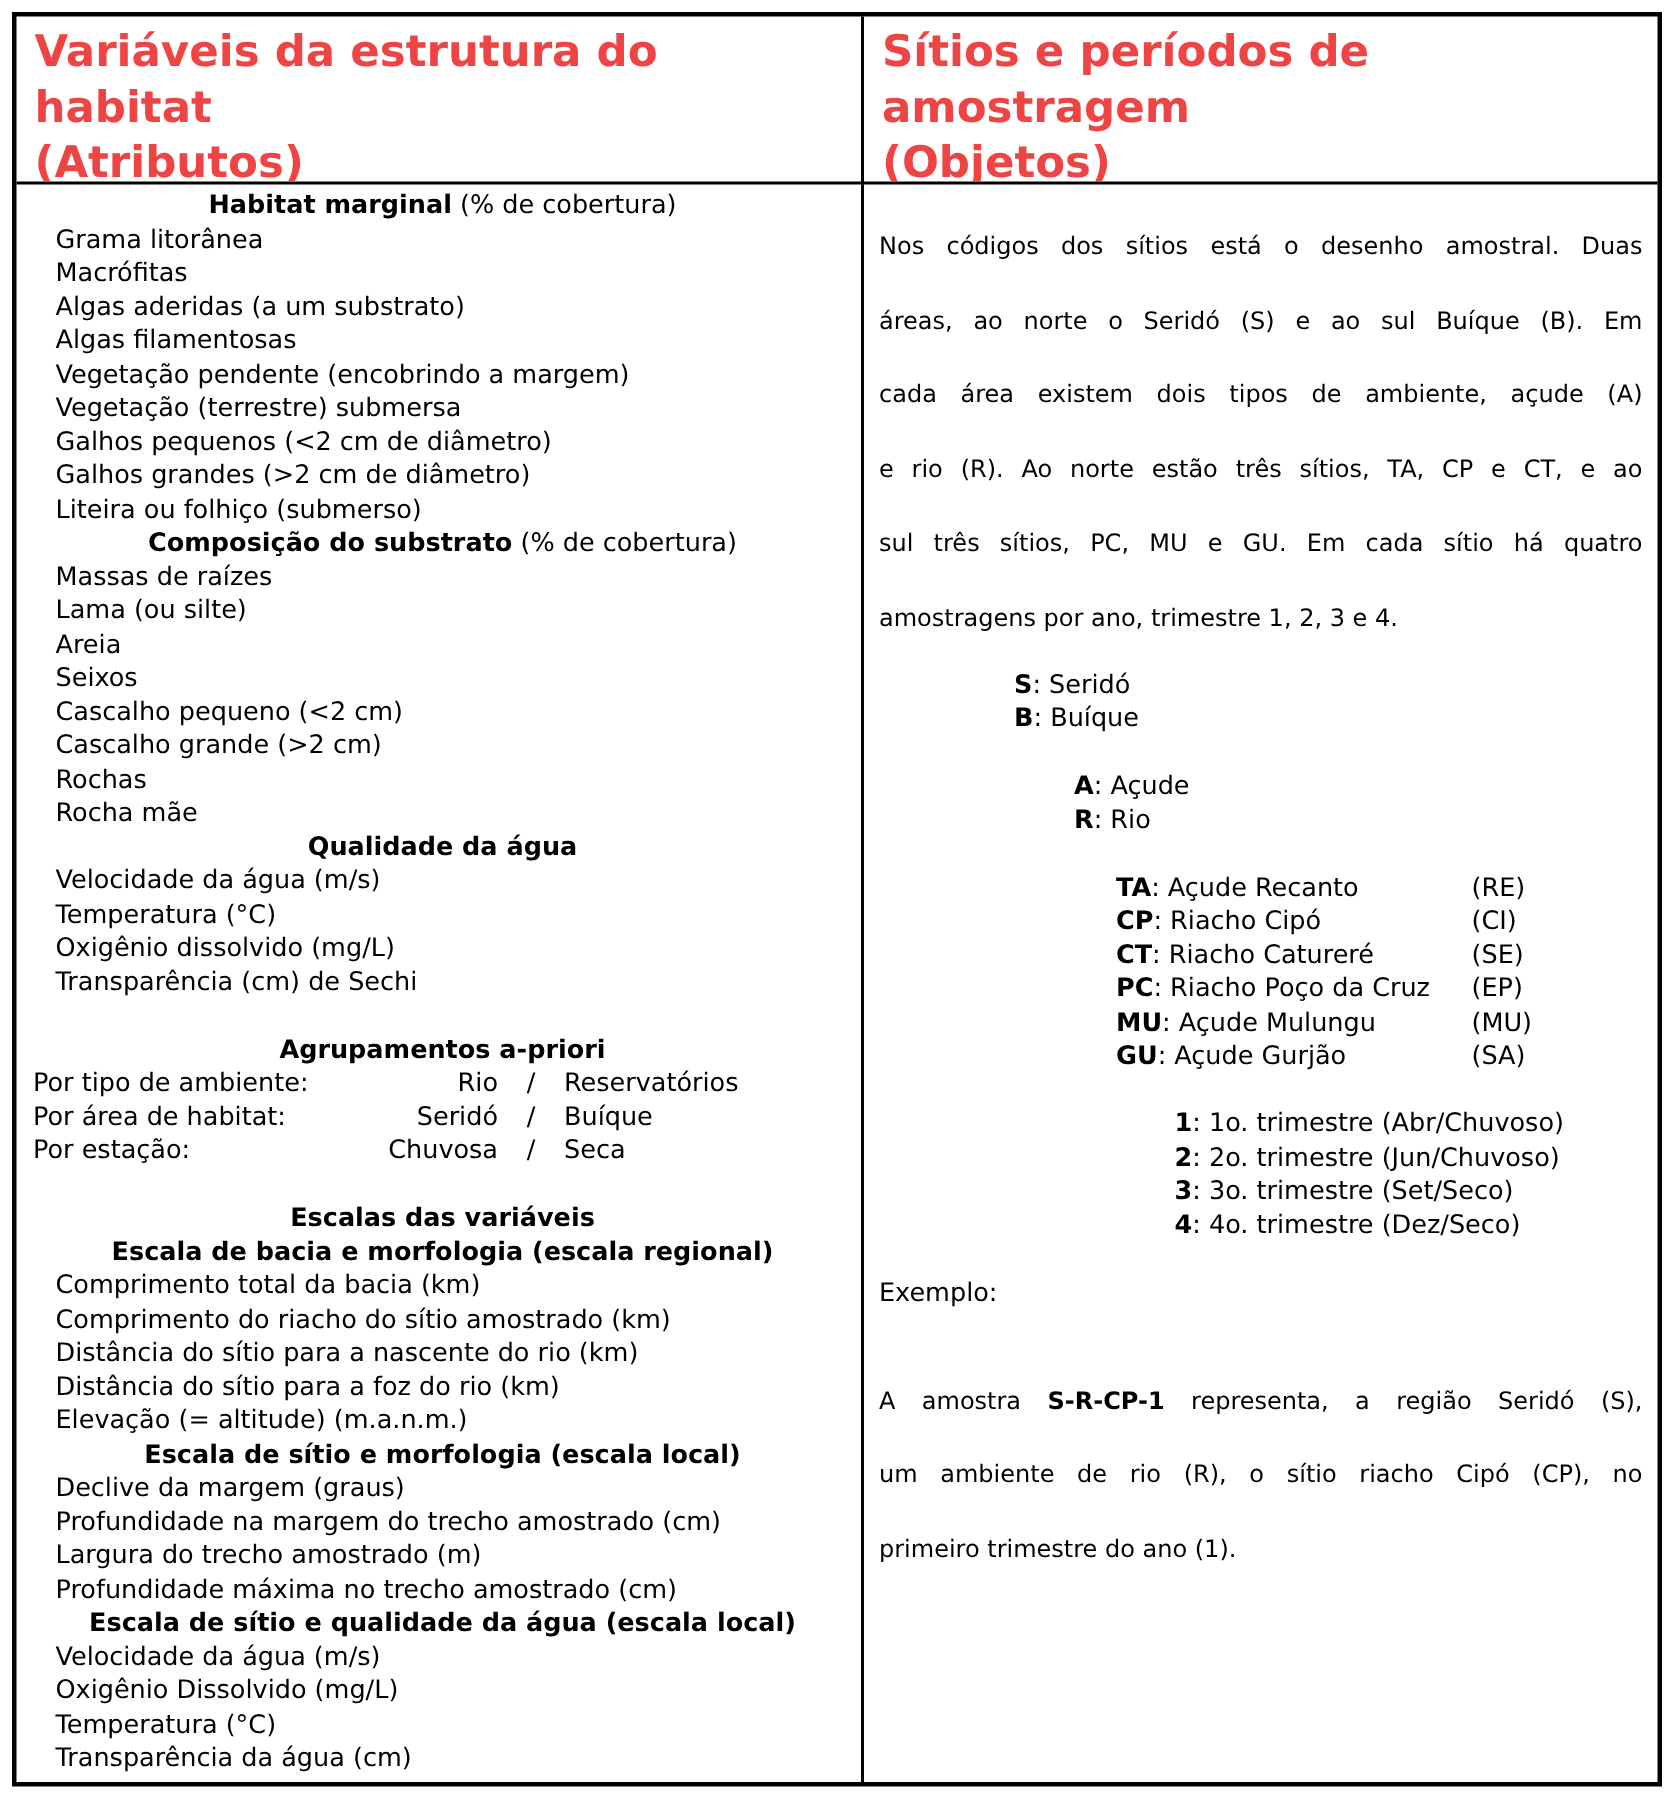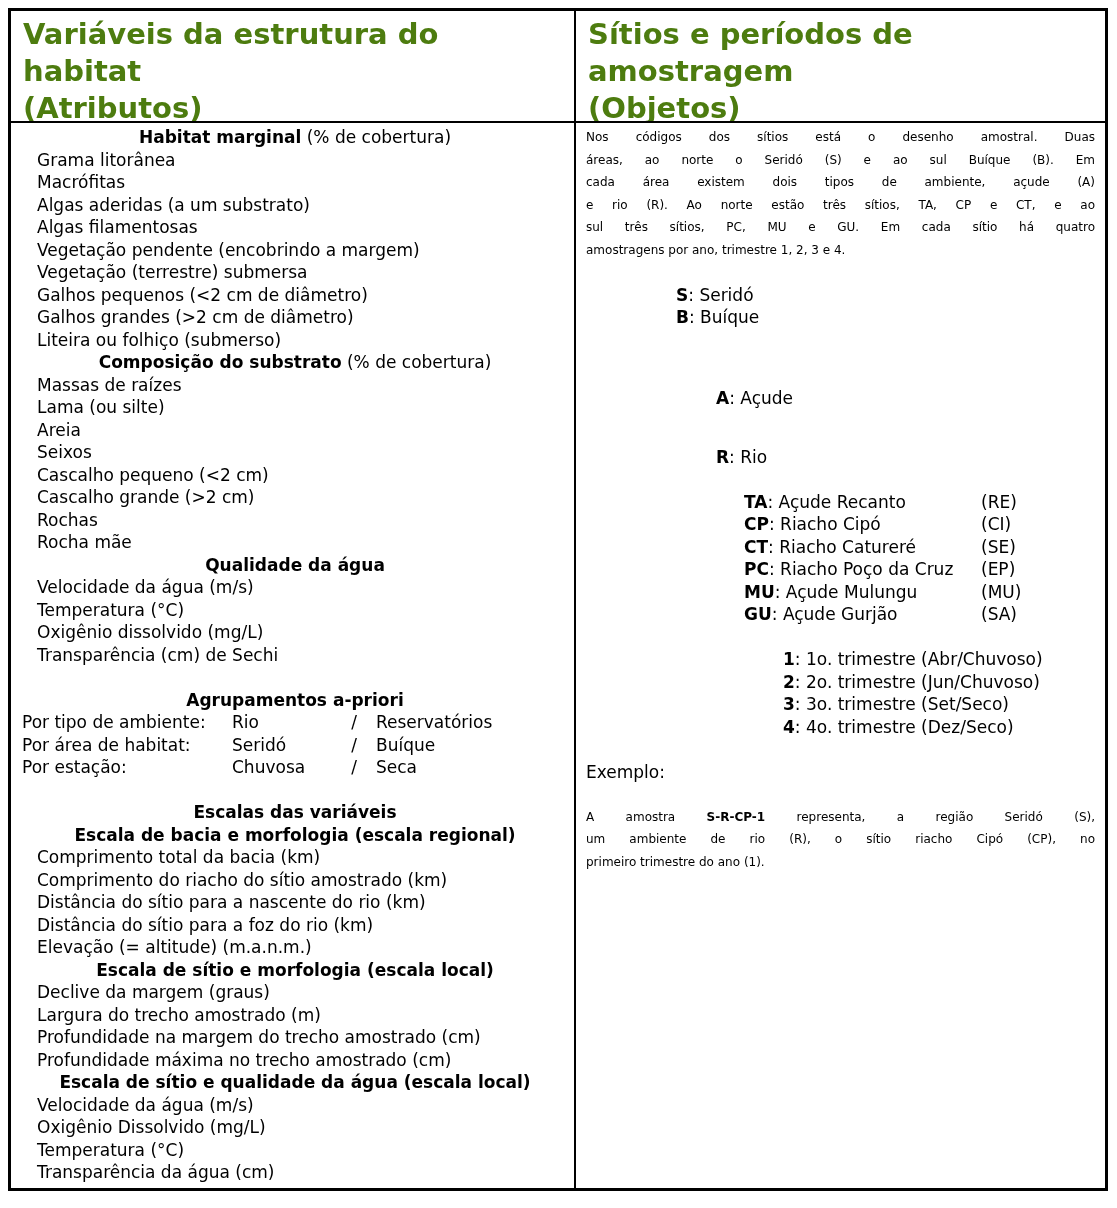"Variáveis da estrutura do" .head-cell { color: #4d7c0f -> #ef4444 }
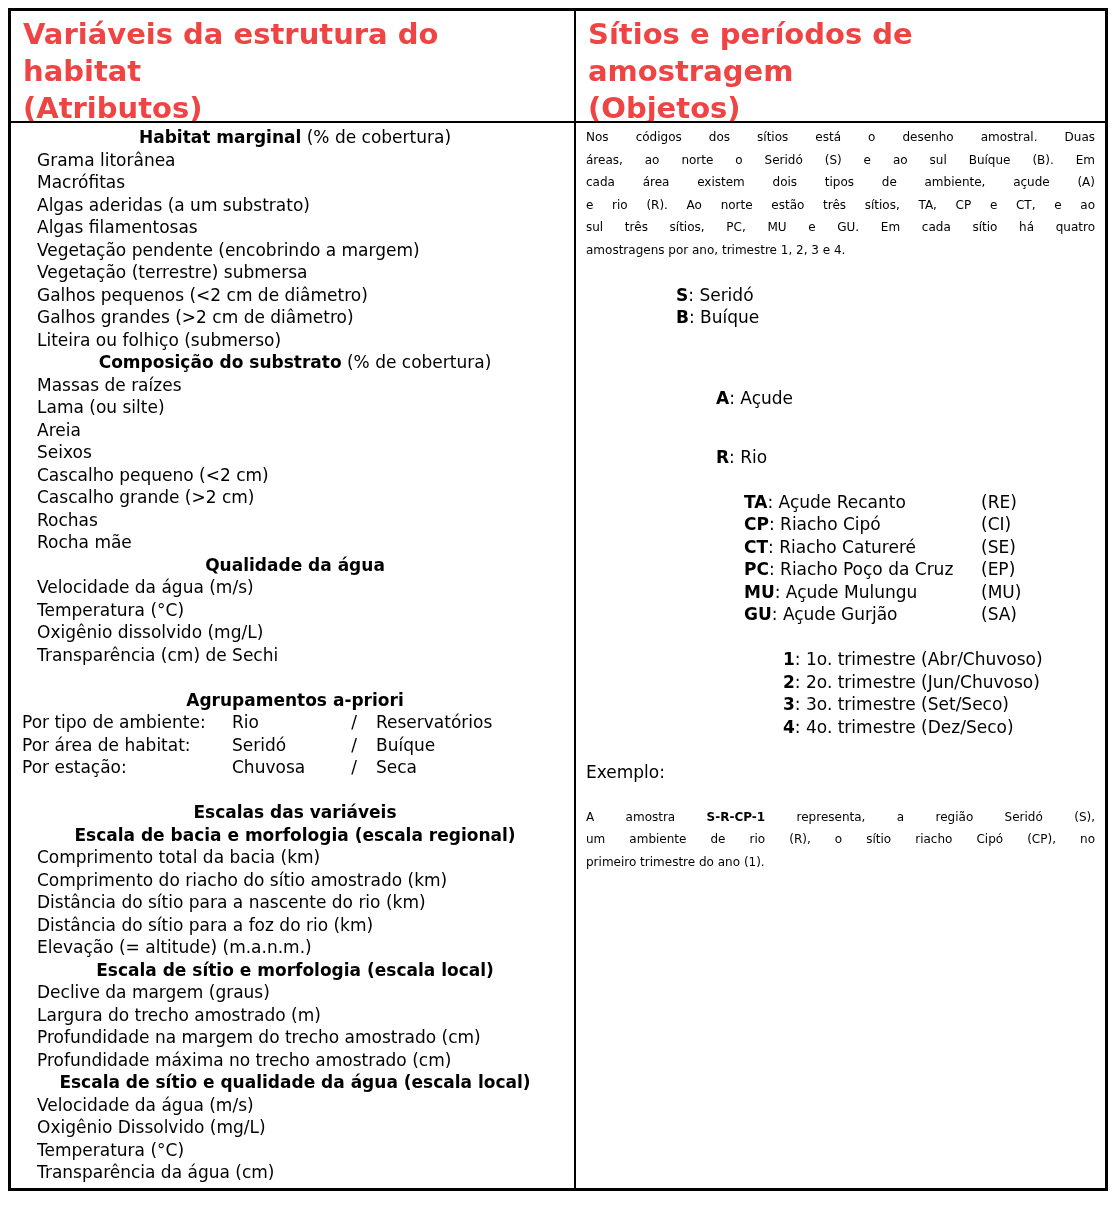"Nos códigos dos sítios está" .pline { font-size: 12px -> 16px; margin-top: none -> 27px }
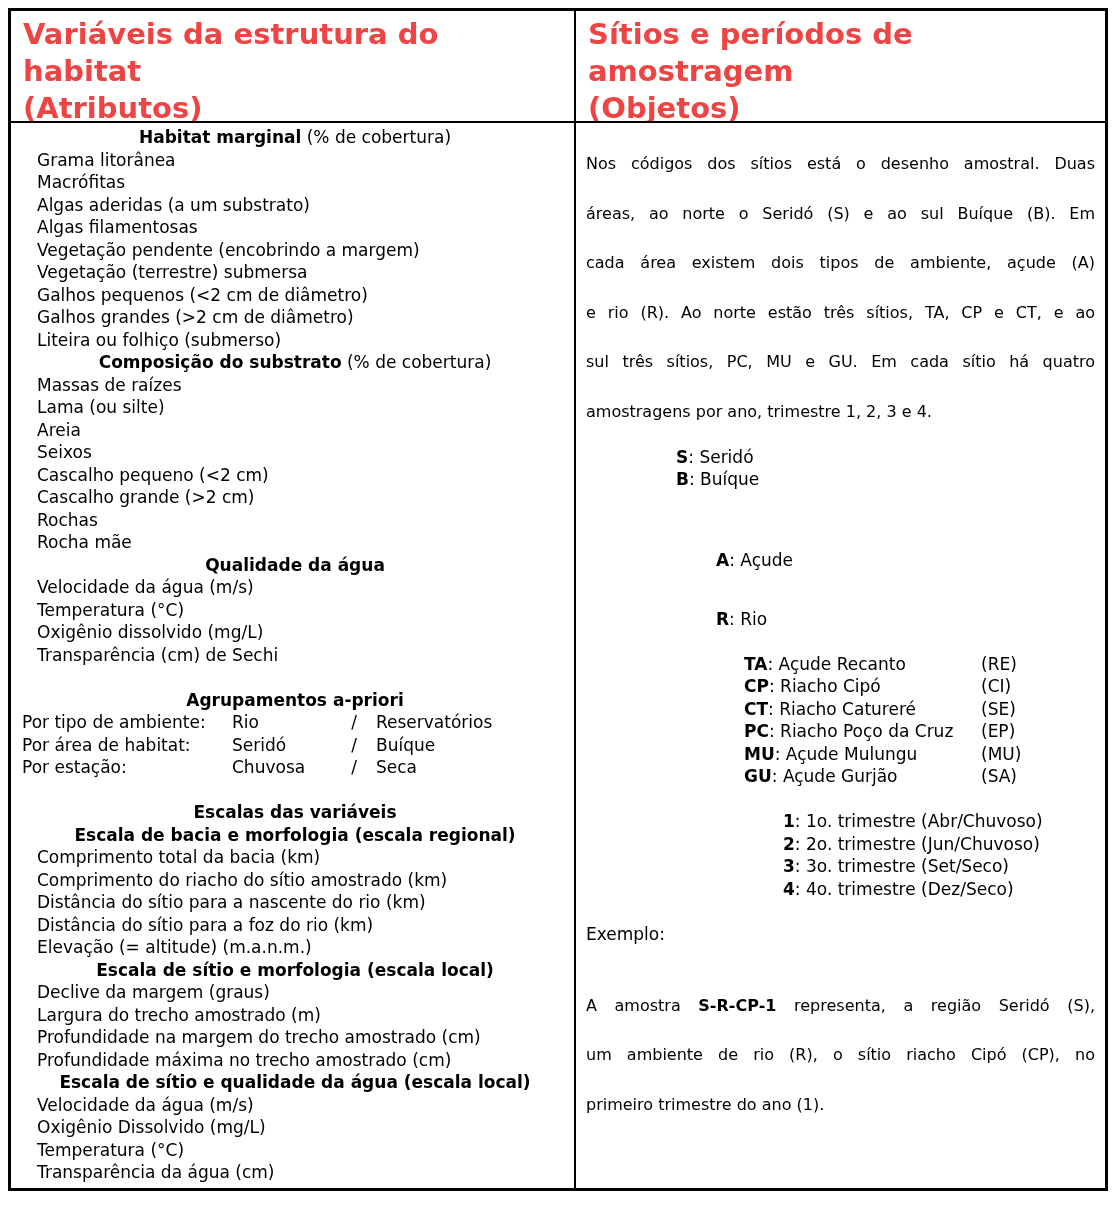"A: Açude" .kv.l2 { margin-top: 36px -> none }
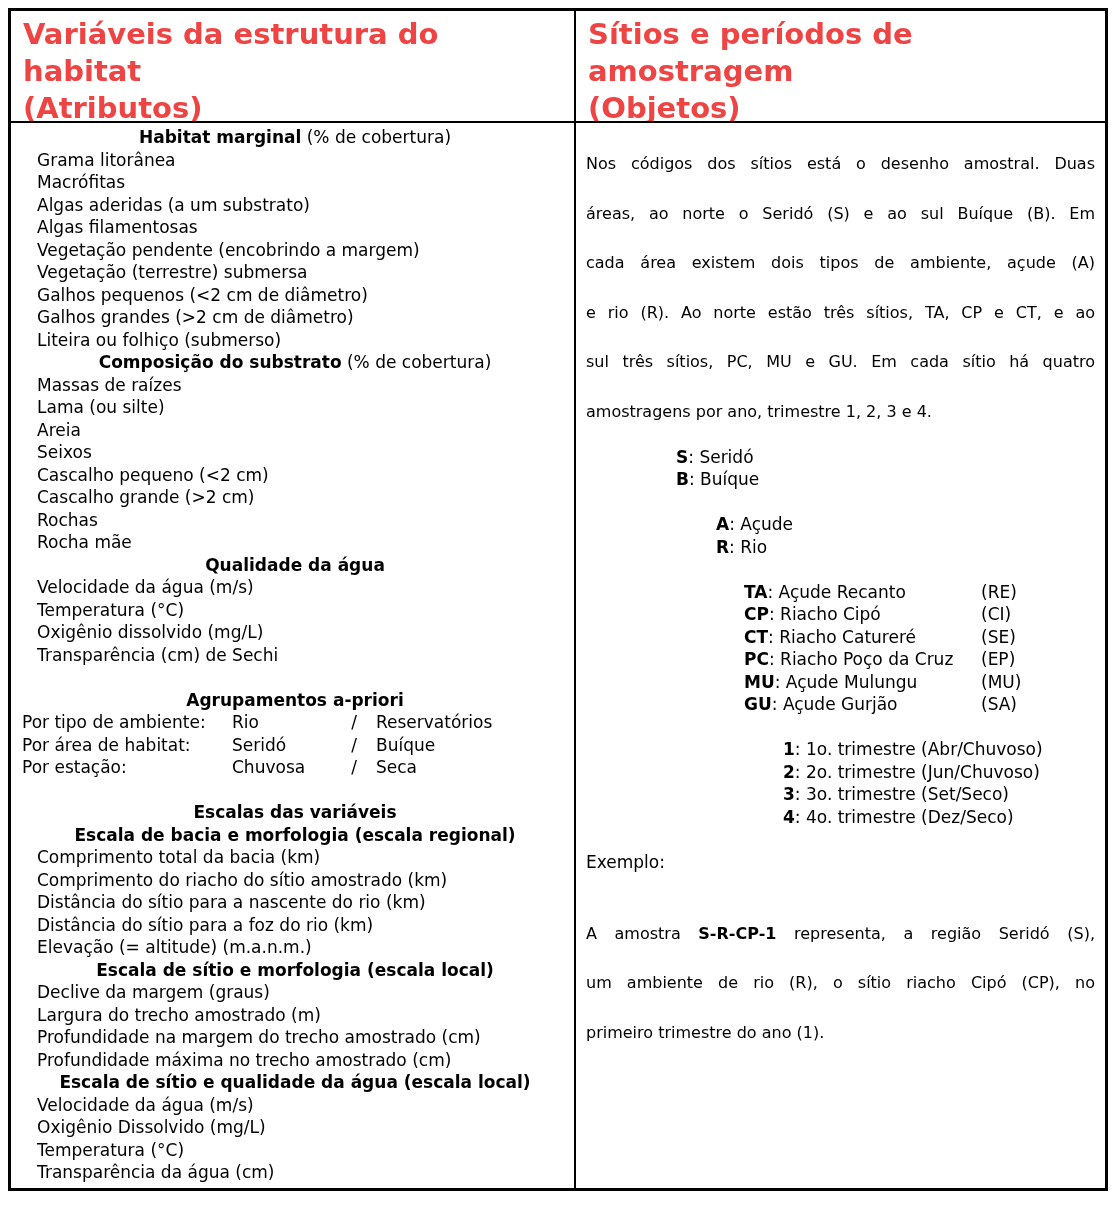"Rio" .triple .opt-a { text-align: left -> right }
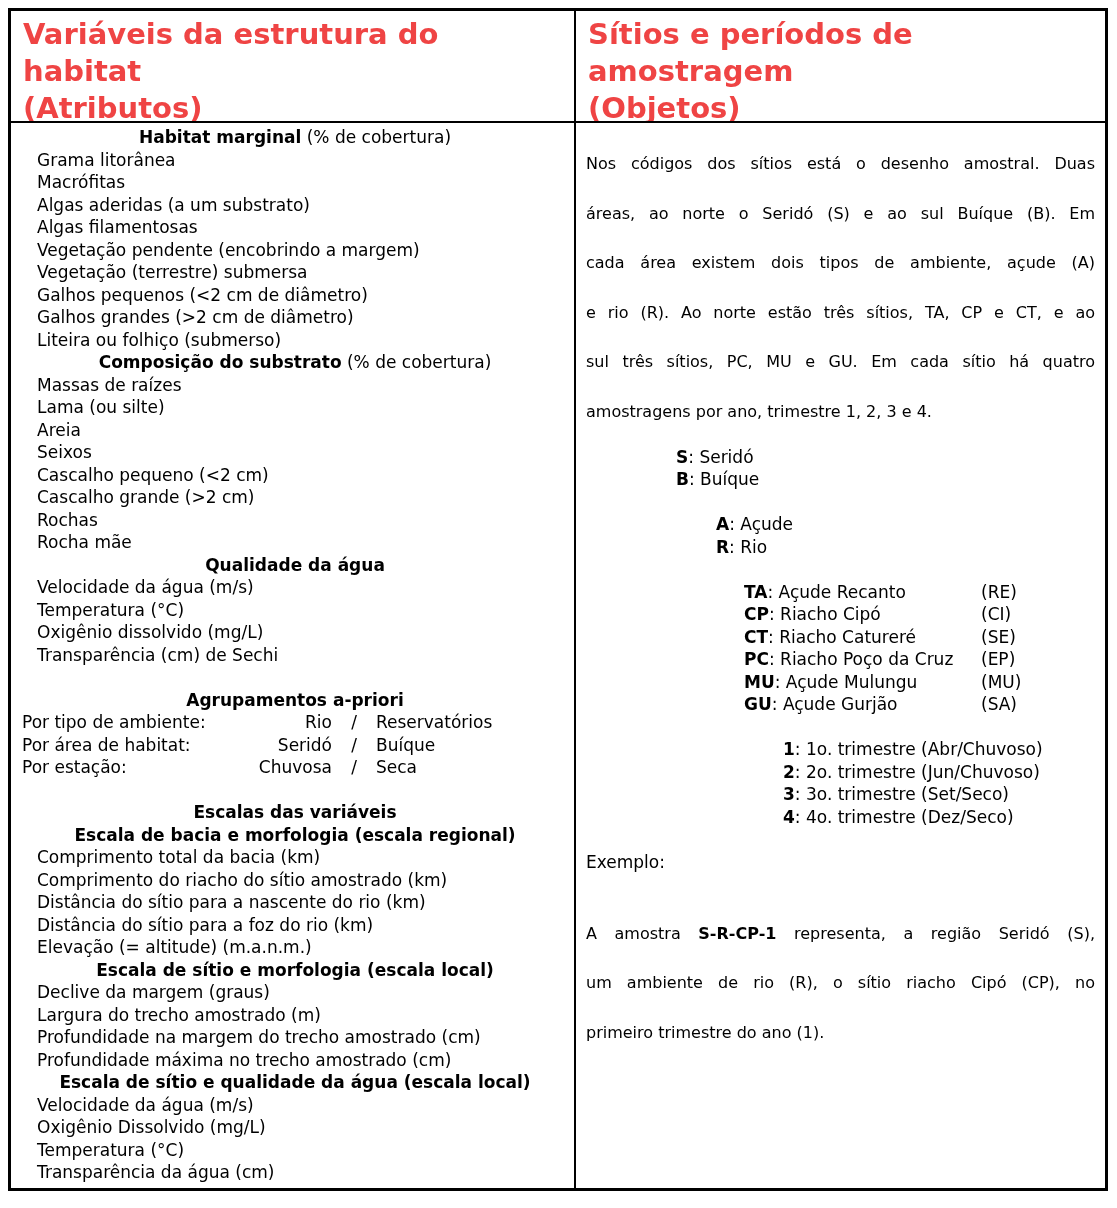"Largura do trecho amostrado (m)" div.line { order: before "Profundidade na margem do trecho" -> after "Profundidade na margem do trecho" }
